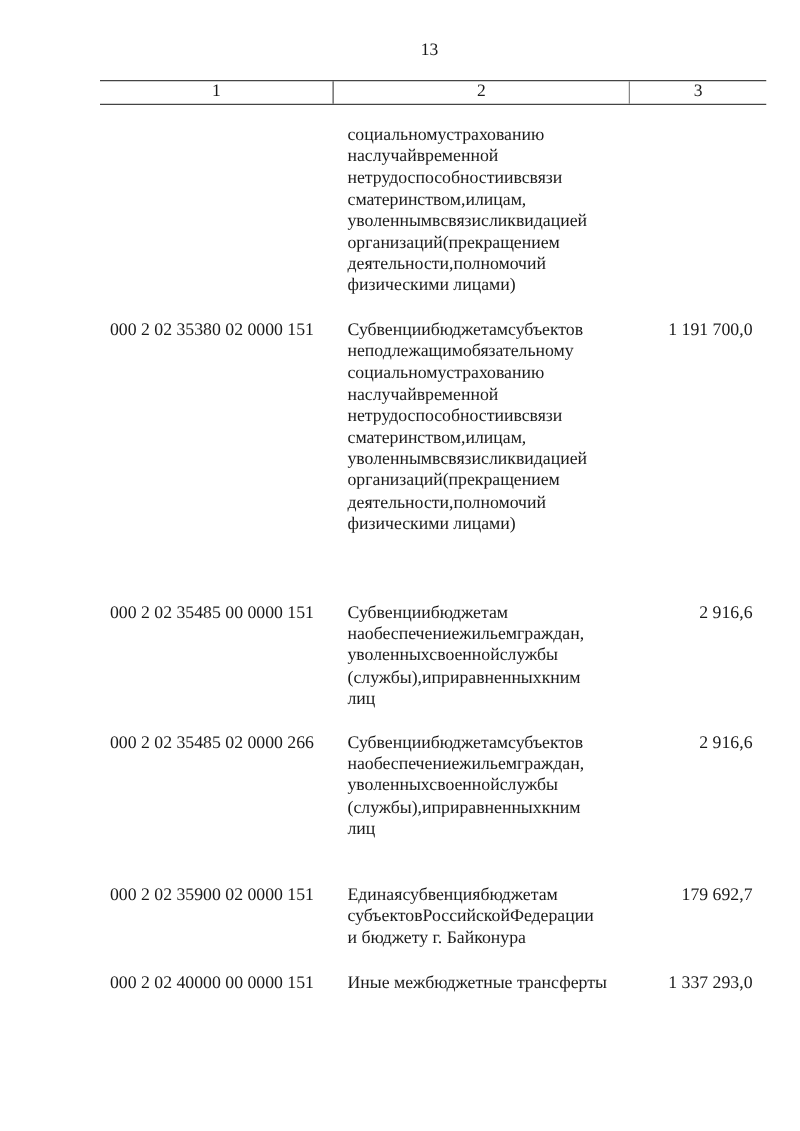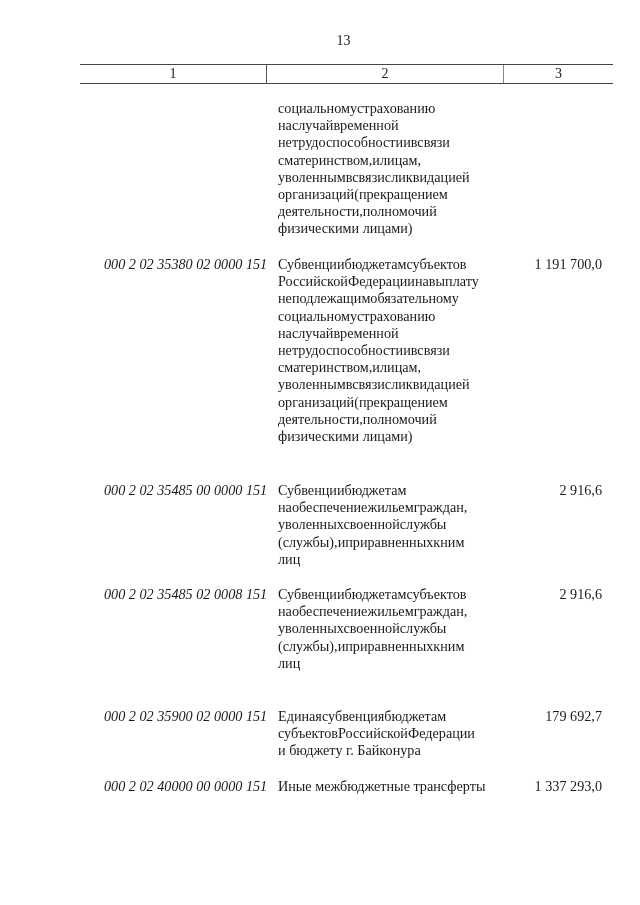"000 2 02 35380 02" .code { font-style: italic -> none; left: 16px -> 0 }
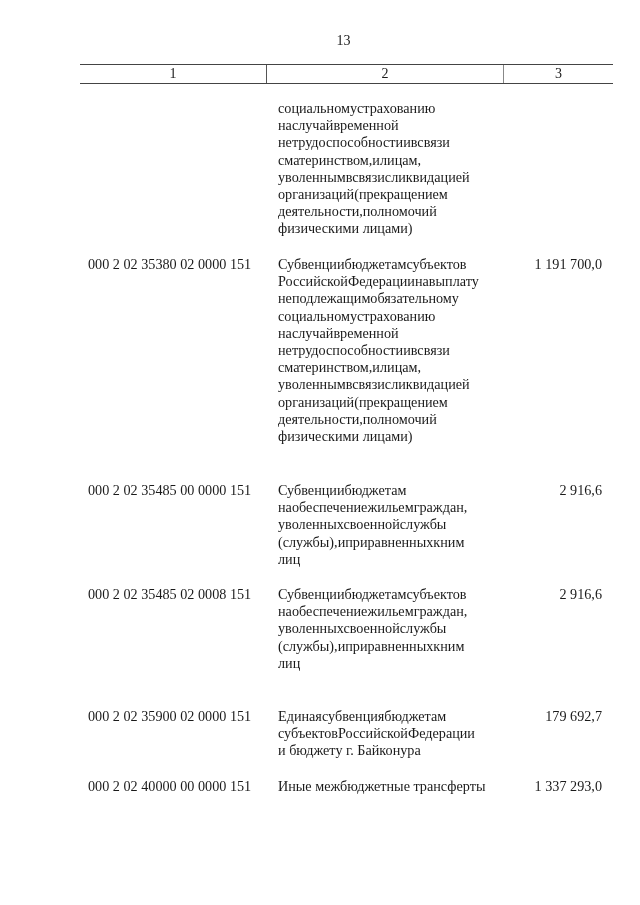"РоссийскойФедерациинавыплату" span.ln { html: <span><span>Российской</span><span>Федерации</span><span>на</span><span>выплату</span></span> -> none }
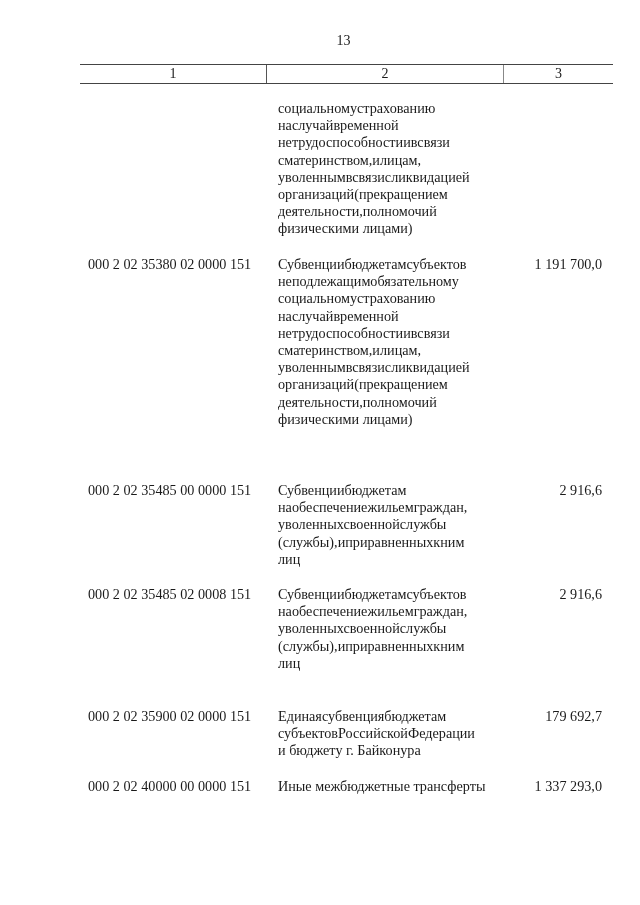"000 2 02 35485 02" div.code { text: 0008 151 -> 0000 266 }
